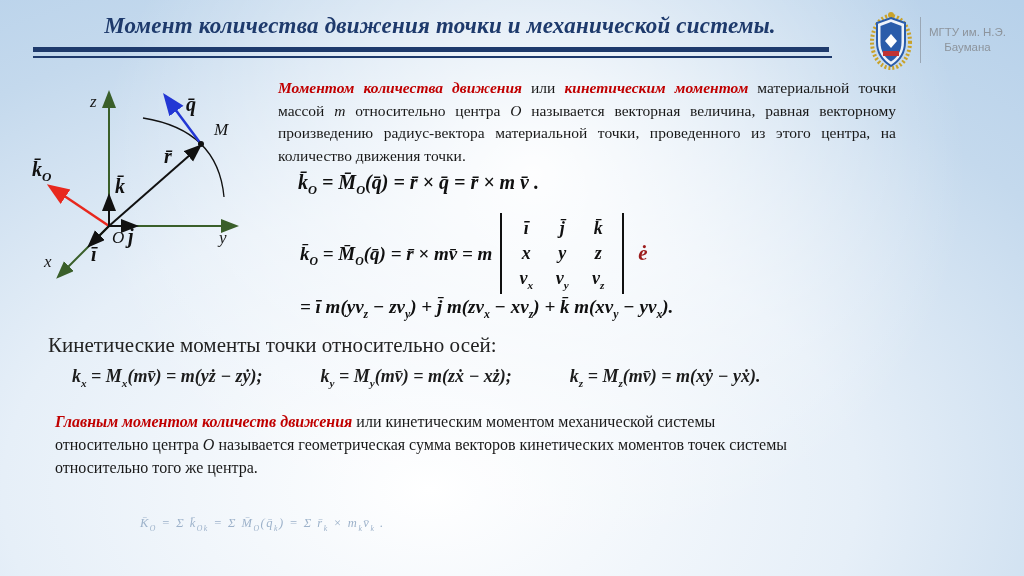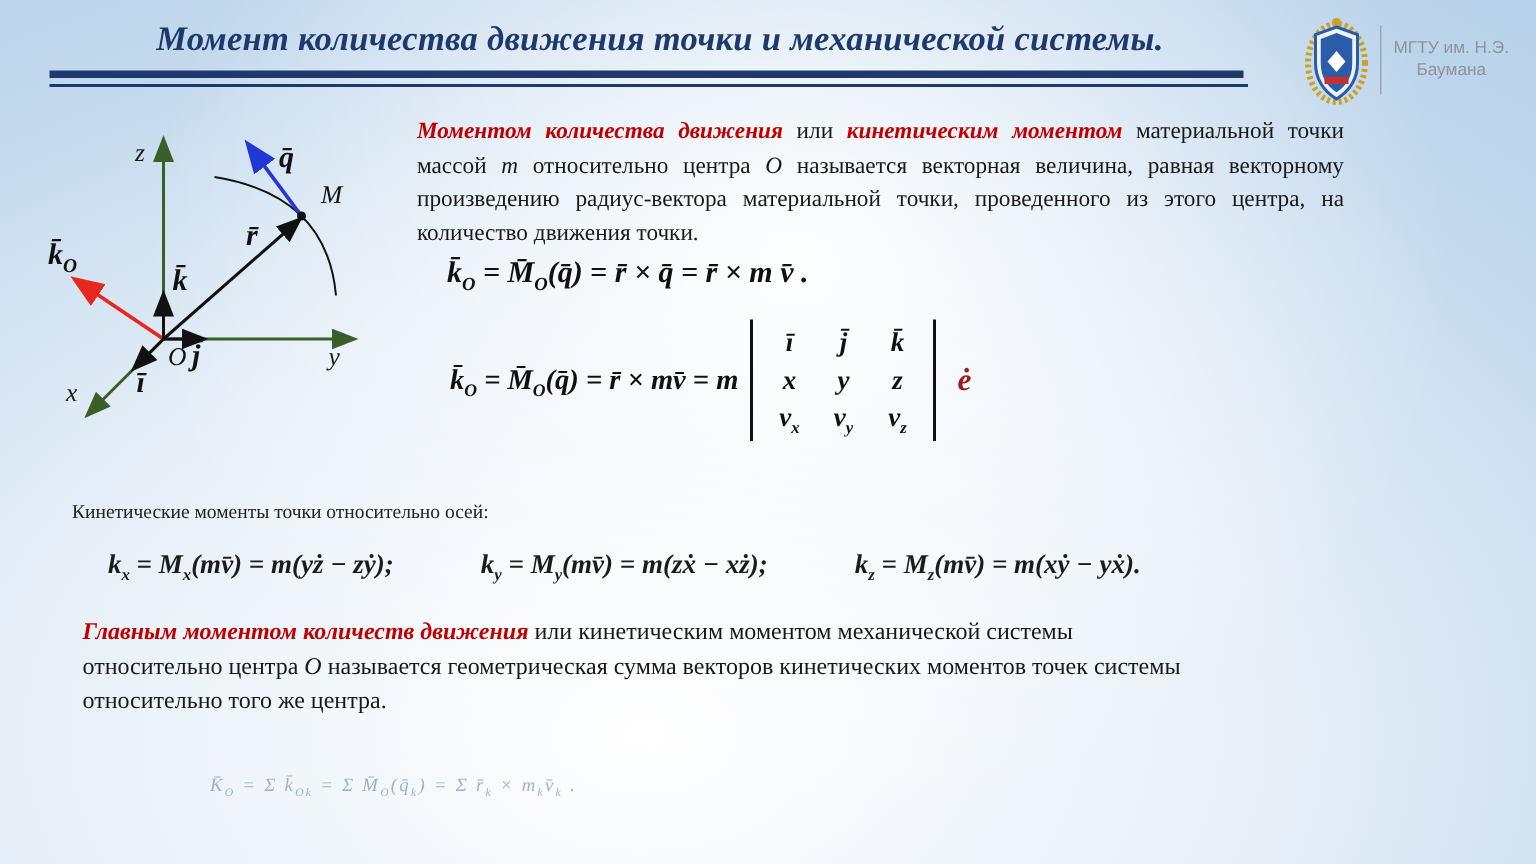"= ī m(yvz − zvy)" div.formula { html: none -> <div>= ī m(yv<sub>z</sub> − zv<sub>y</sub>) + j̄ m(zv<sub>x</sub> − xv<sub>z</sub>) + k̄ m(xv<sub>y</sub> − yv<sub>x</sub>).</div> }
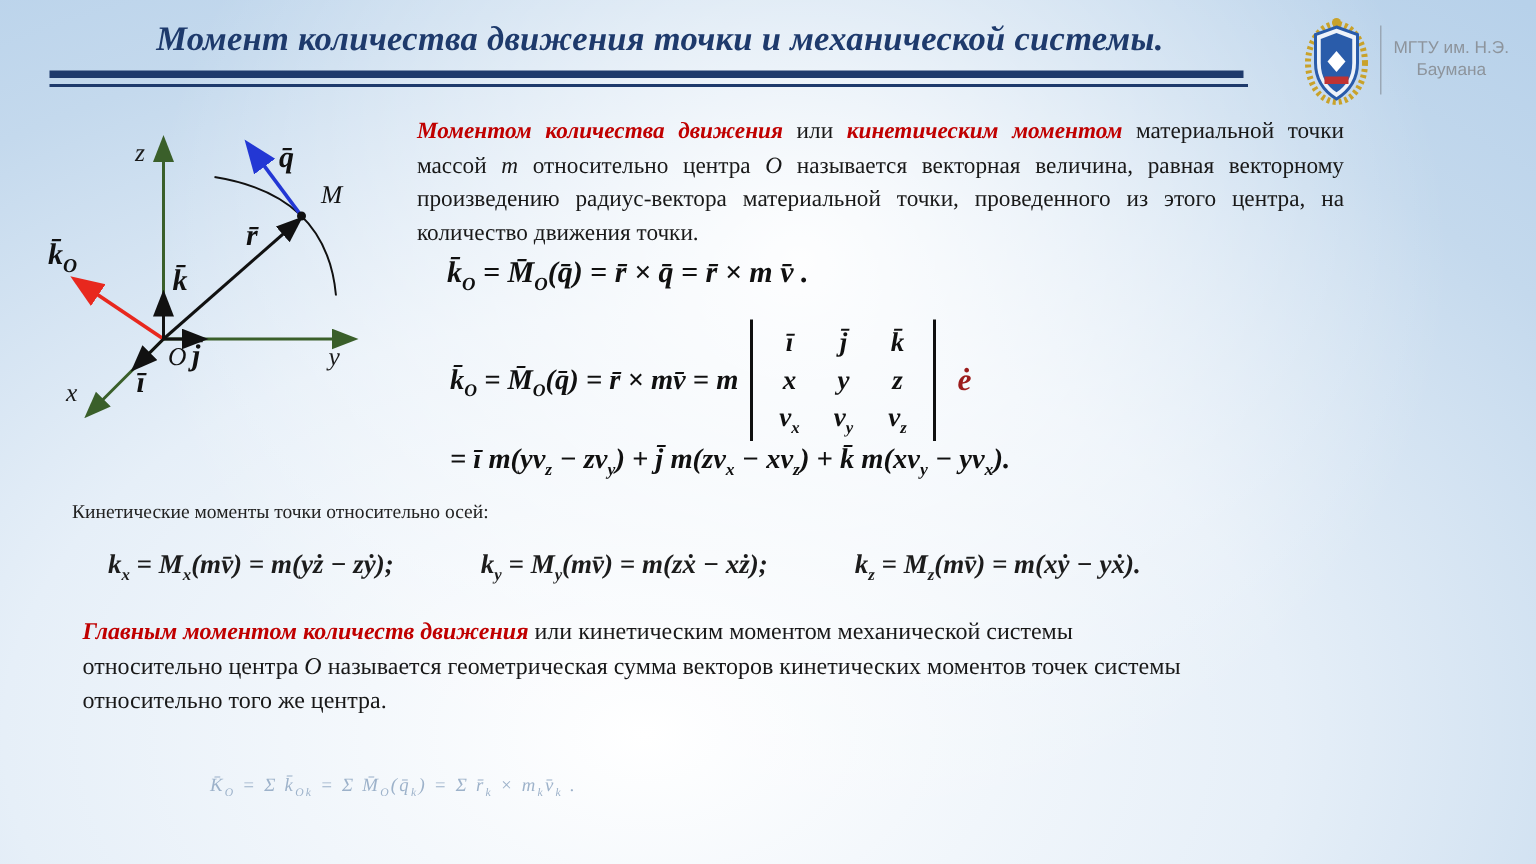"Кинетические моменты точки относительно" .axes-caption { font-size: 13px -> 21px }
